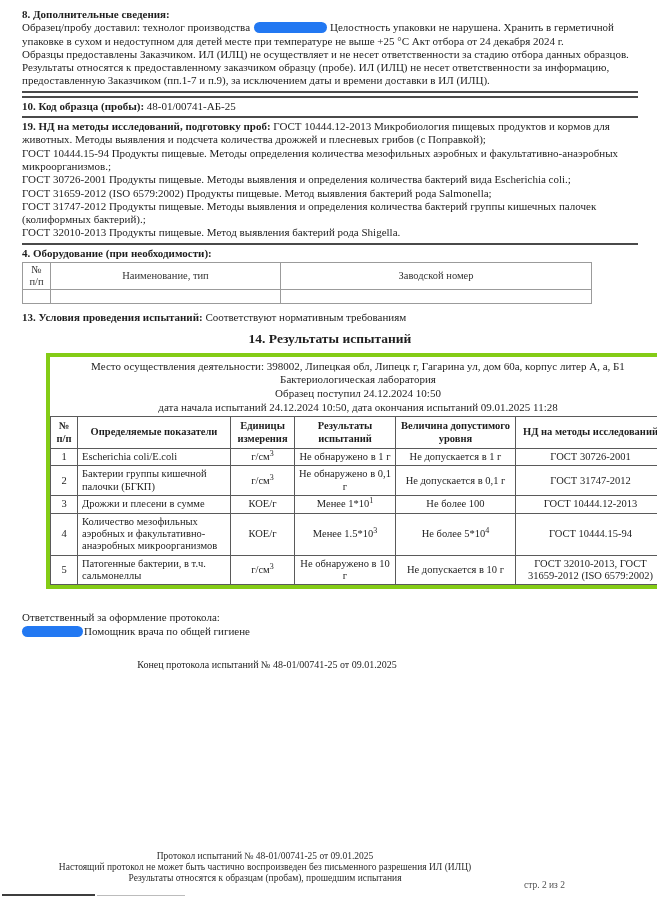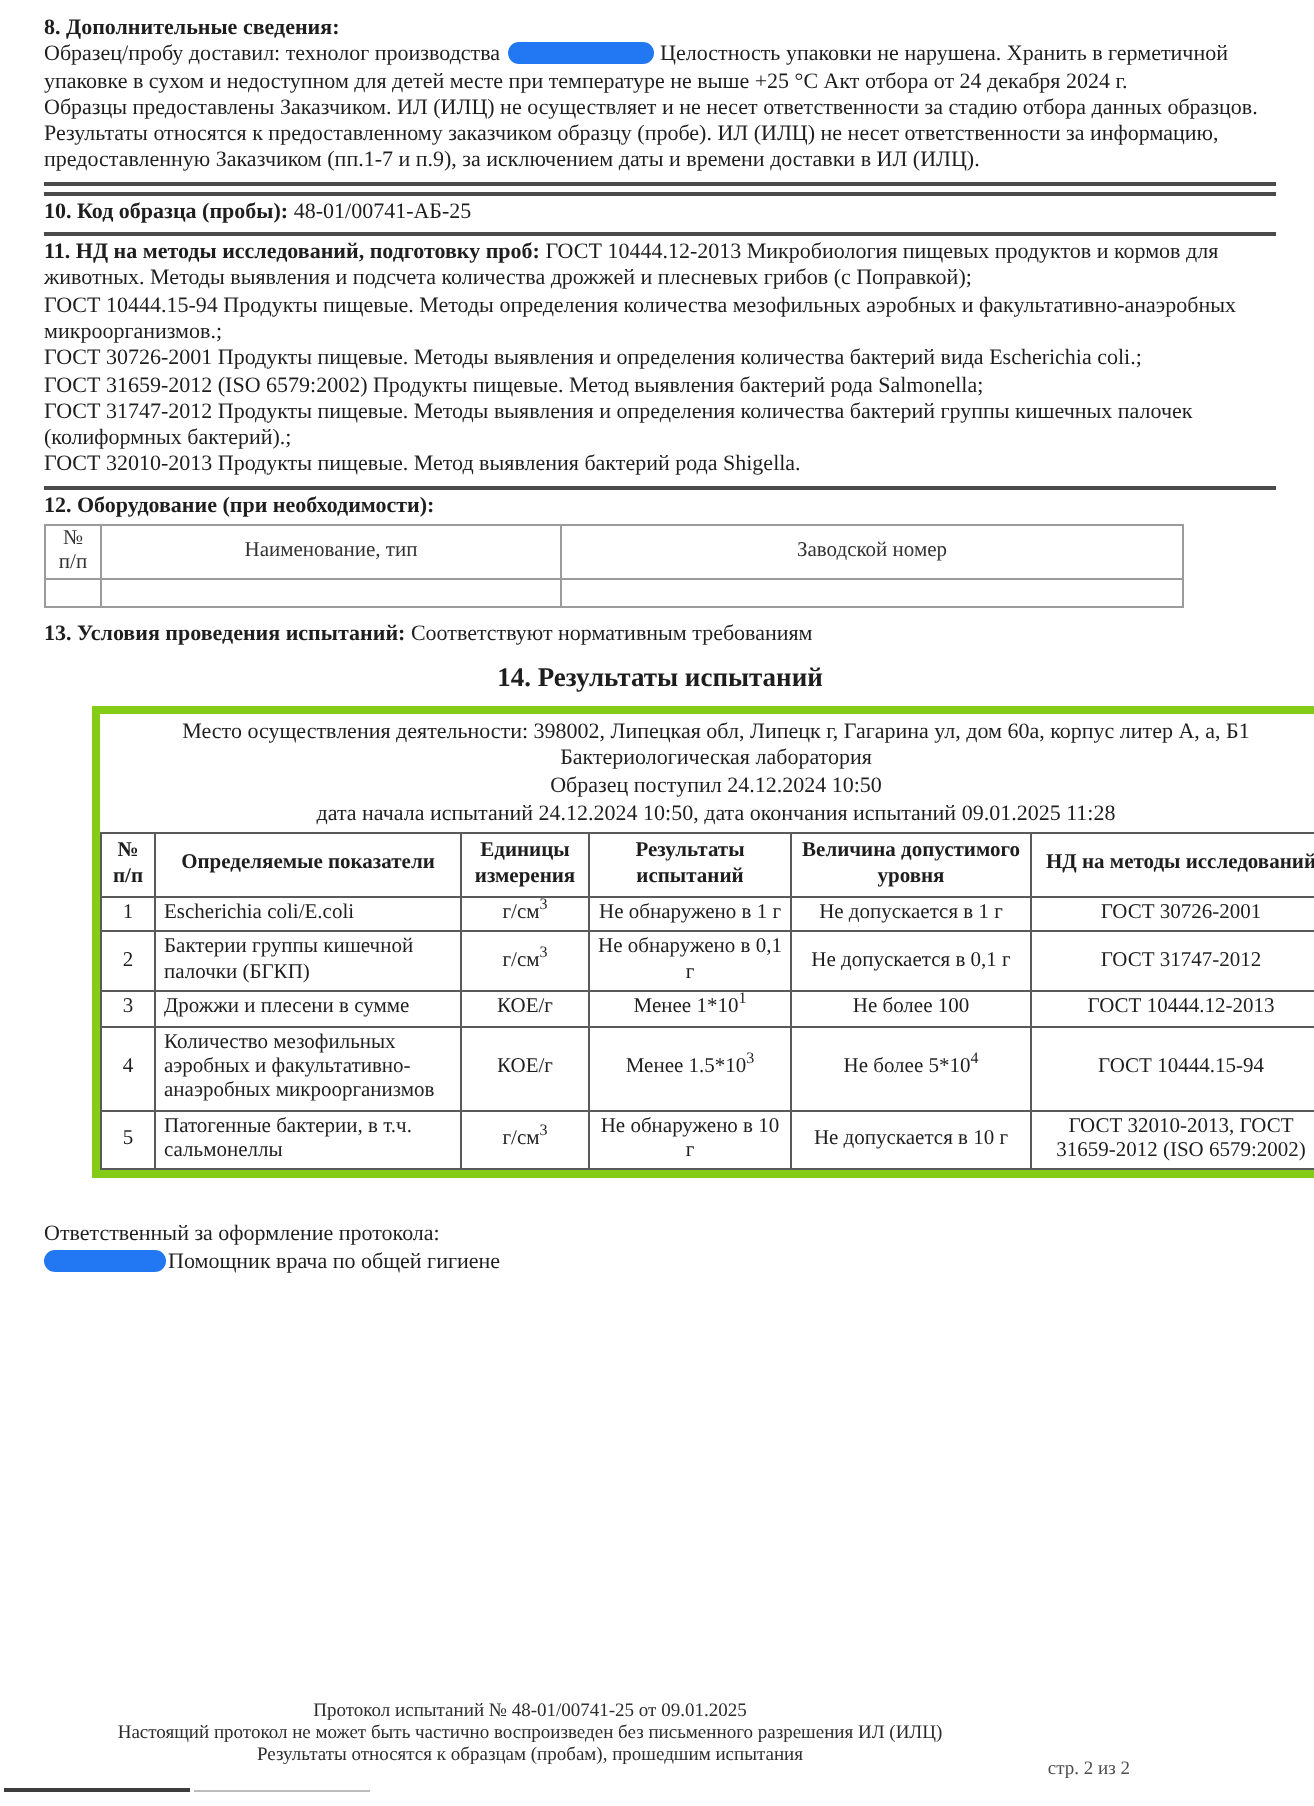"11. НД на методы исследований," span.bold { text: 11 -> 19 }
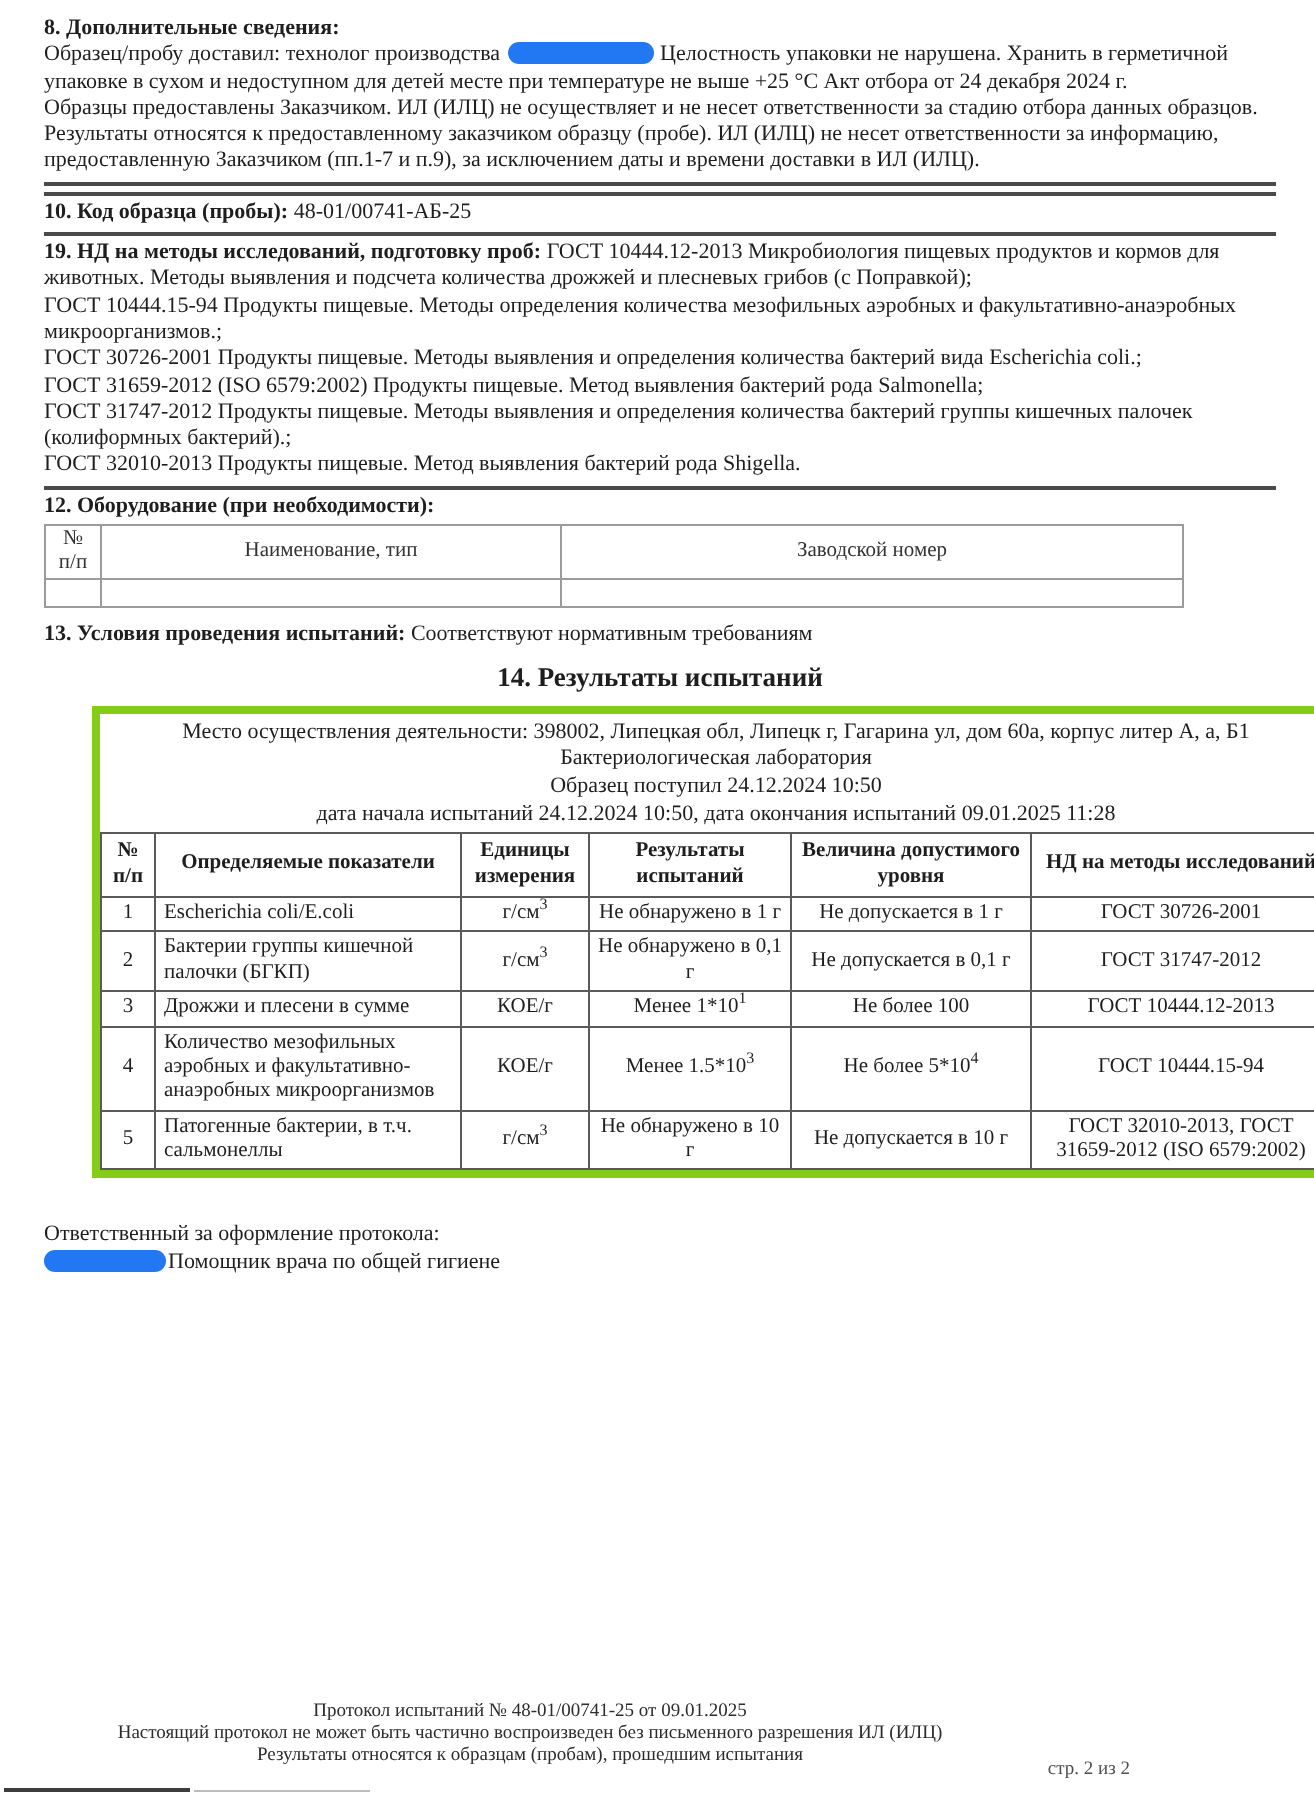"12. Оборудование (при необходимости):" div.bold { text: 12 -> 4 }
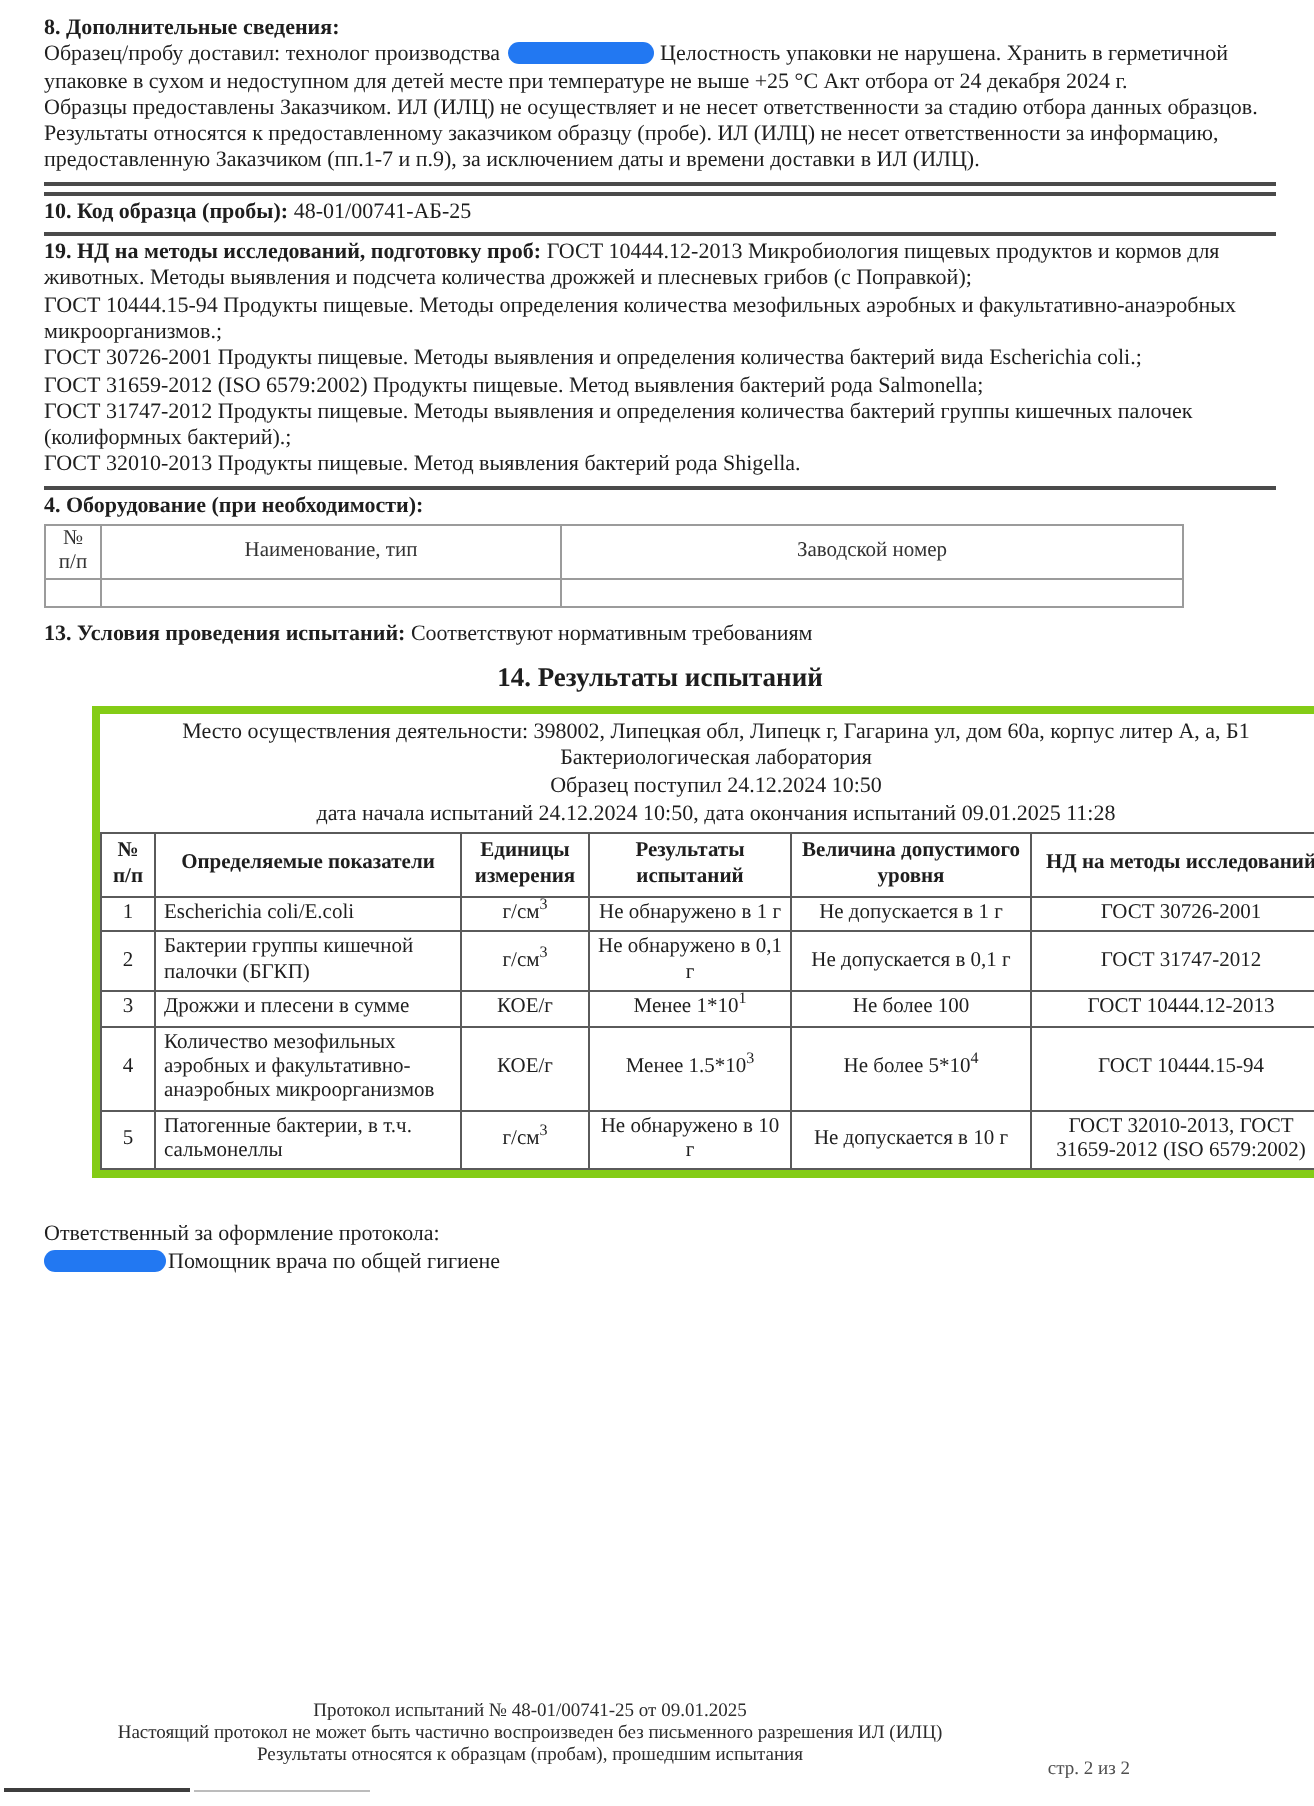"Конец протокола испытаний №" div.end-line { html: none -> <div>Конец протокола испытаний № 48-01/00741-25 от 09.01.2025</div> }
